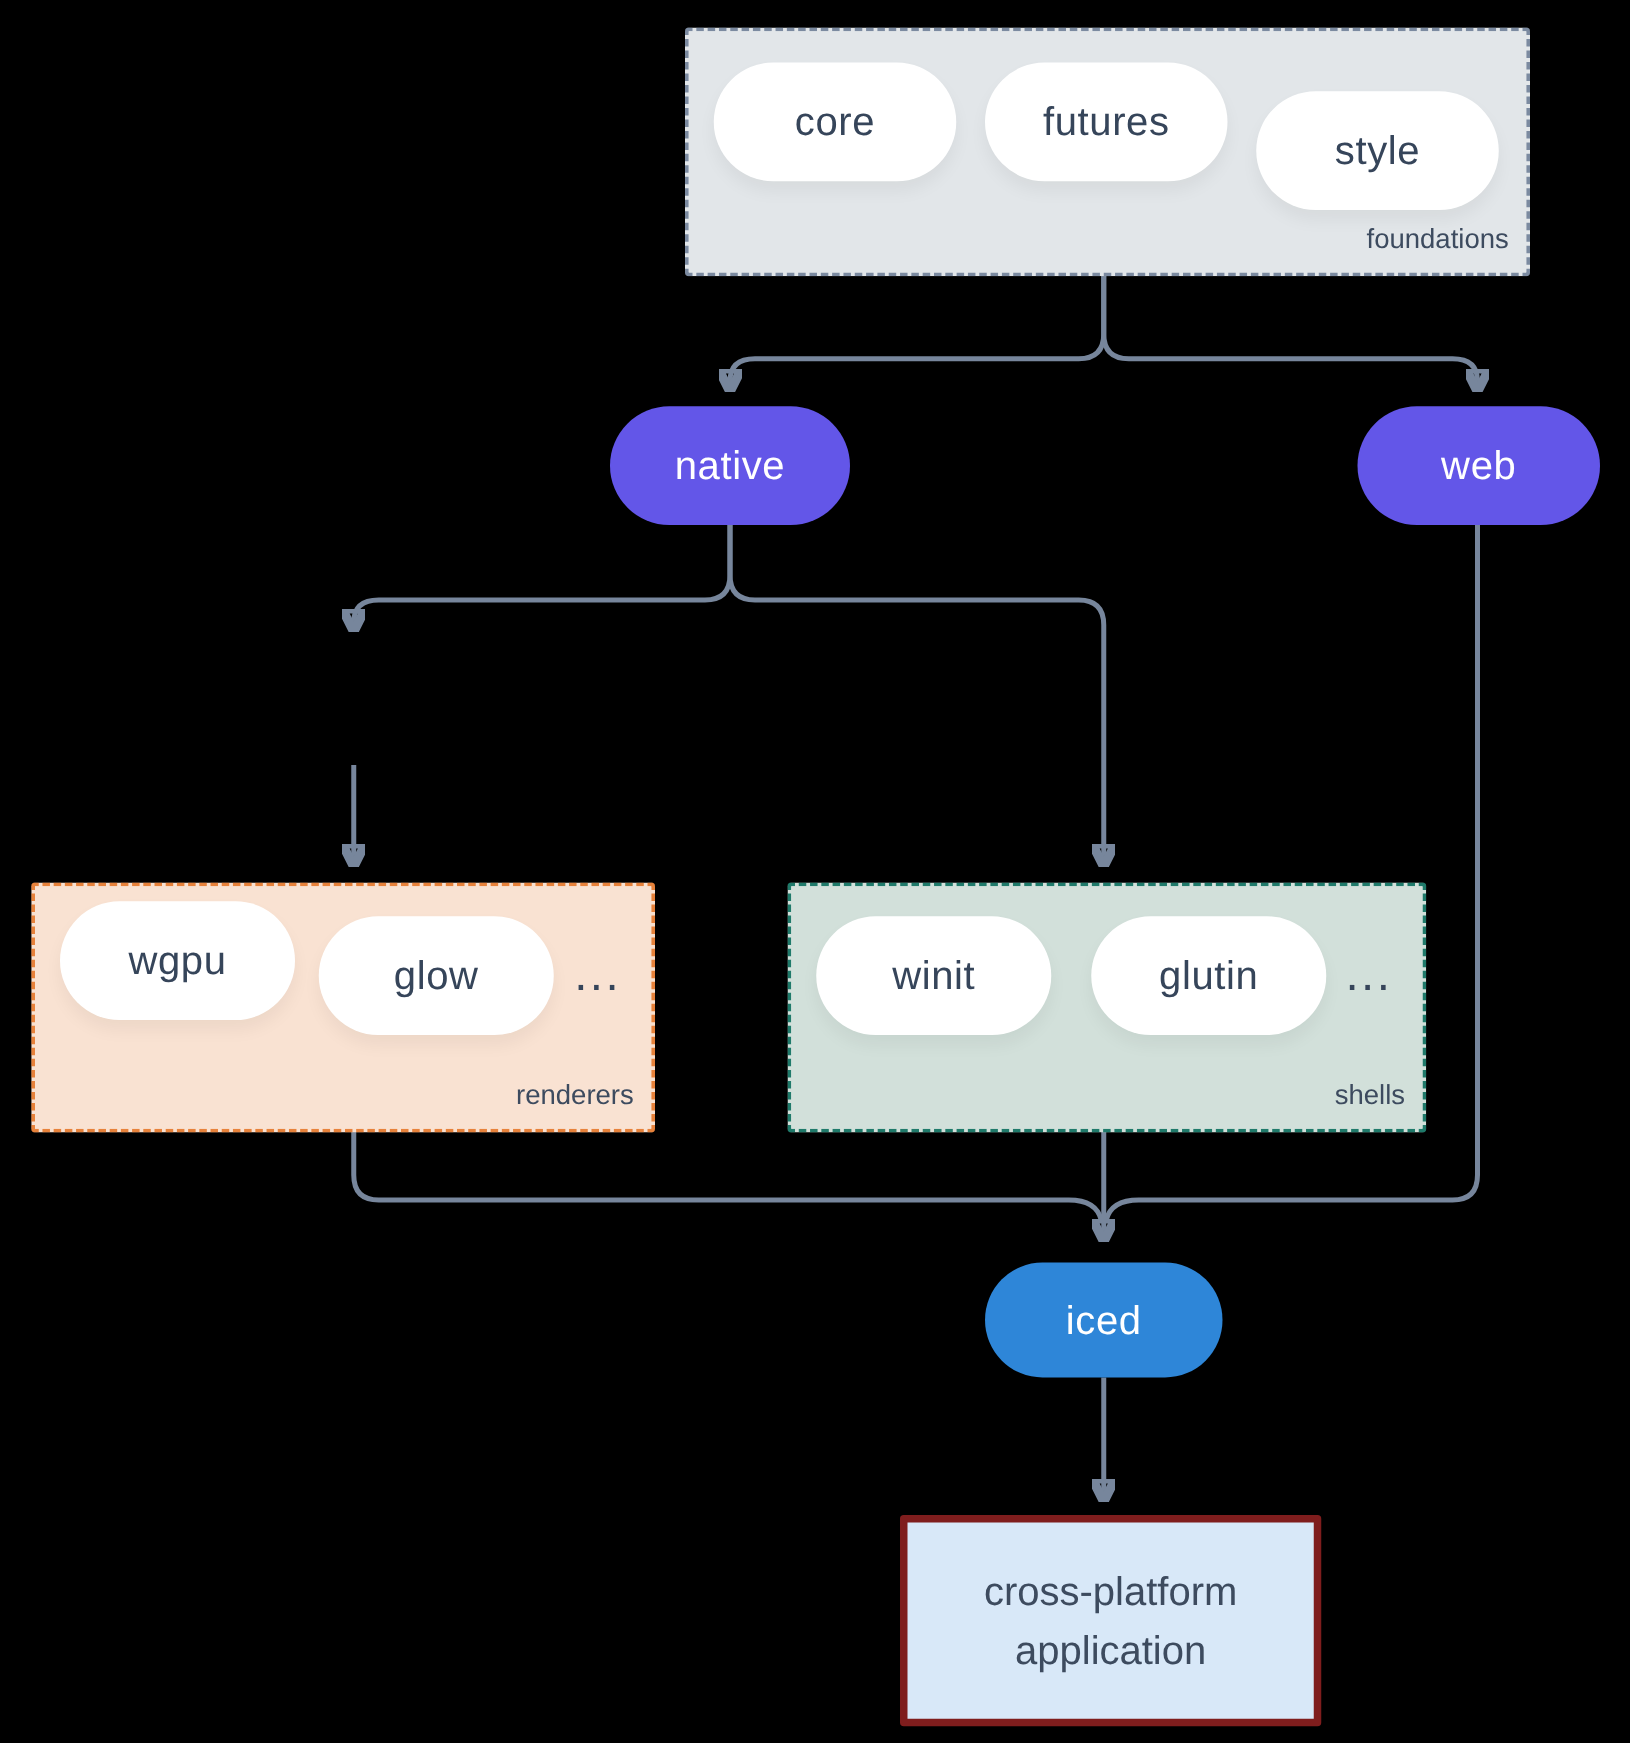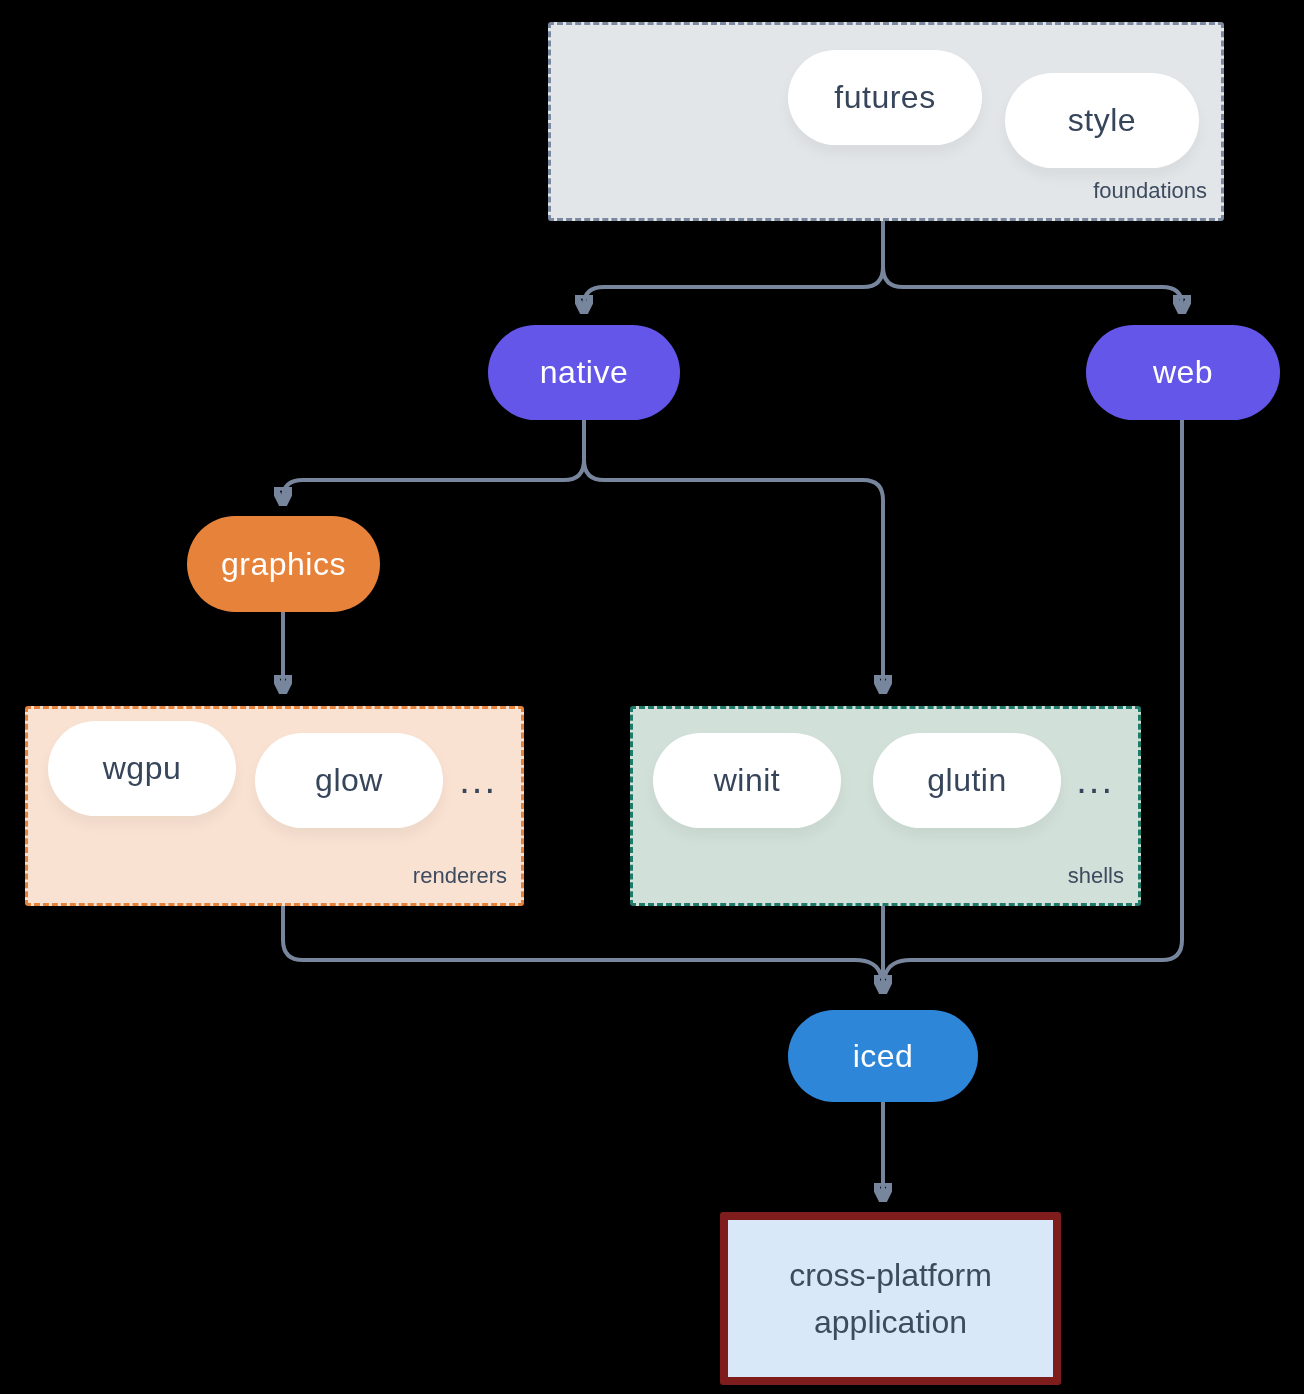"core" div.pill { html: none -> <div> <span>core</span> </div> }
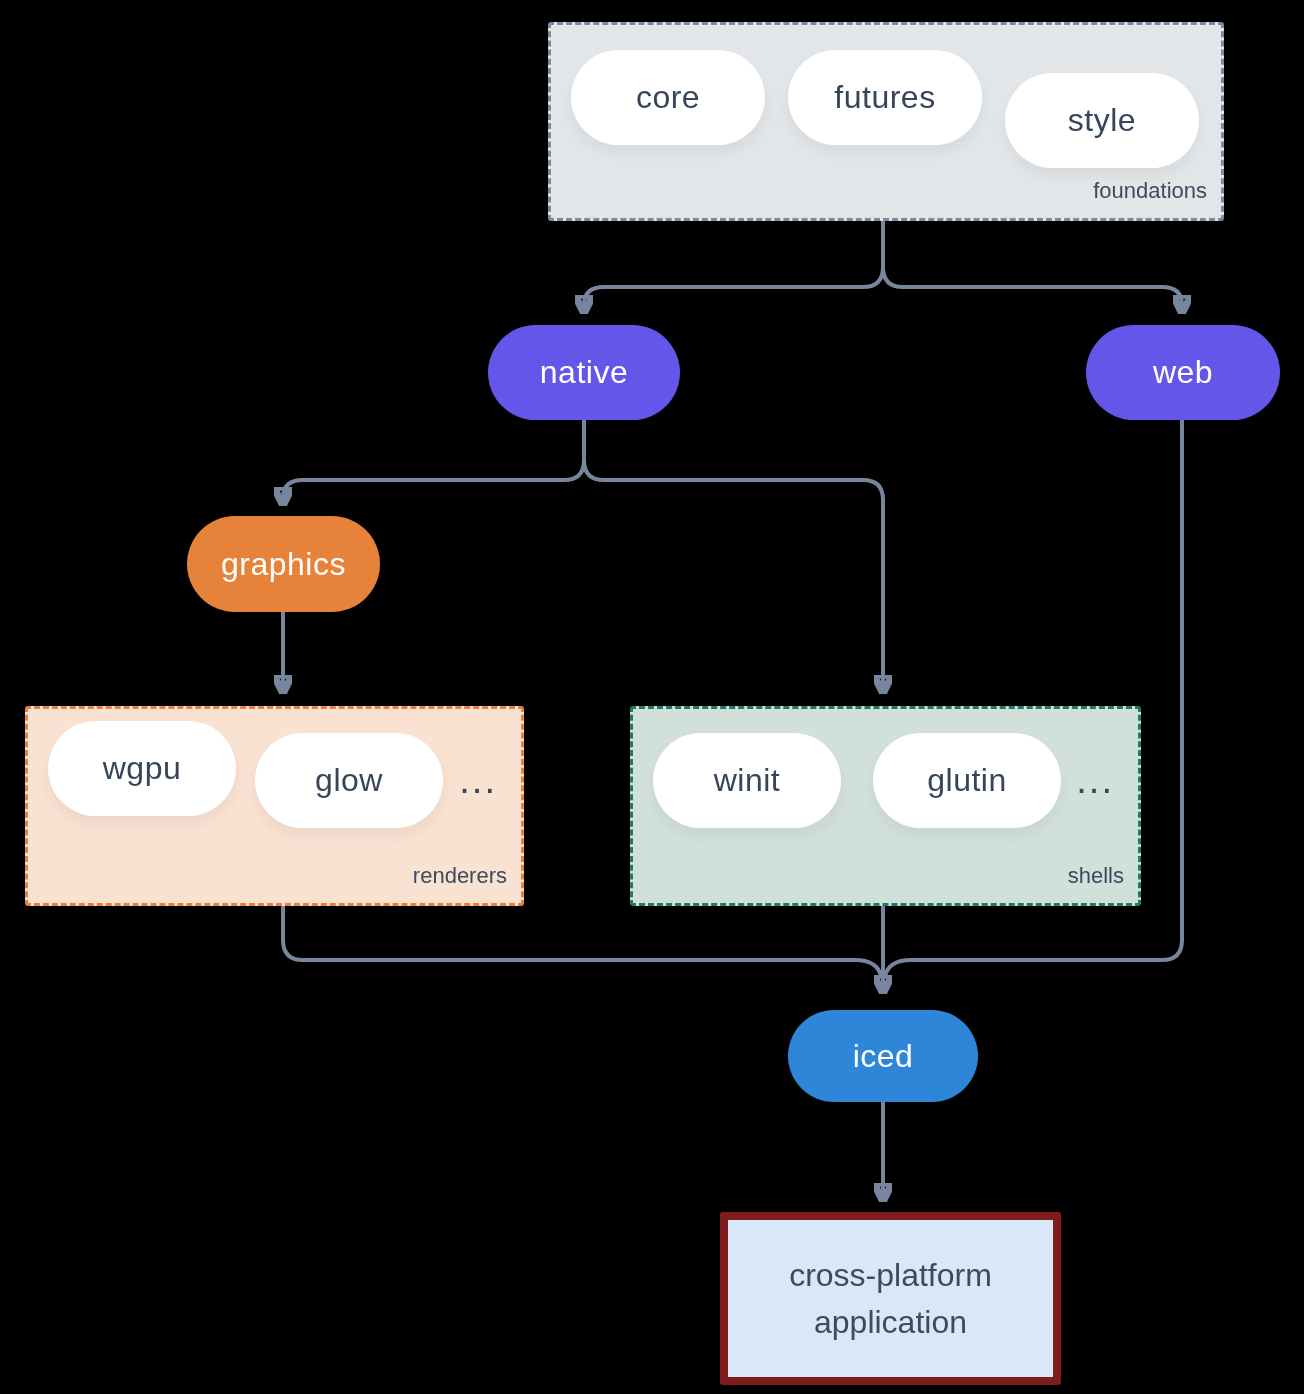"graphics" div.node { html: <div> <span>graphics</span> </div> -> none }
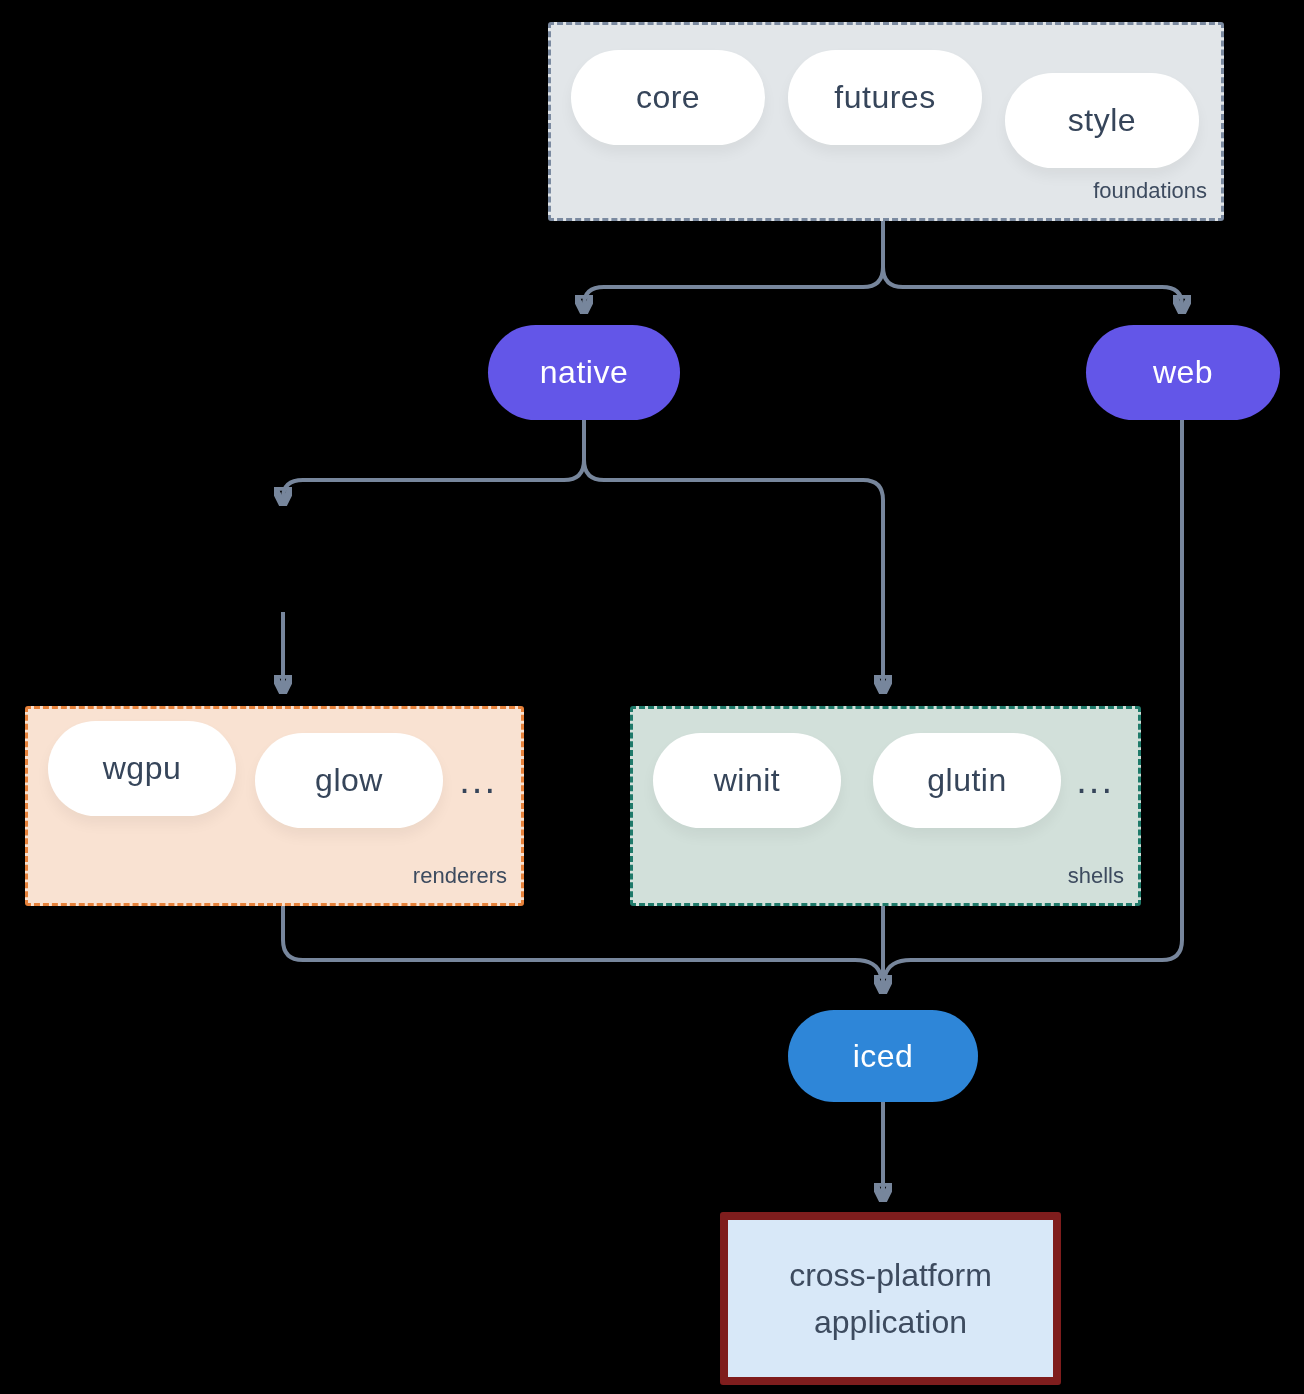"cross-platform" .app-box { border: 8px solid #7f1d1d -> 6px solid #7f1d1d }
